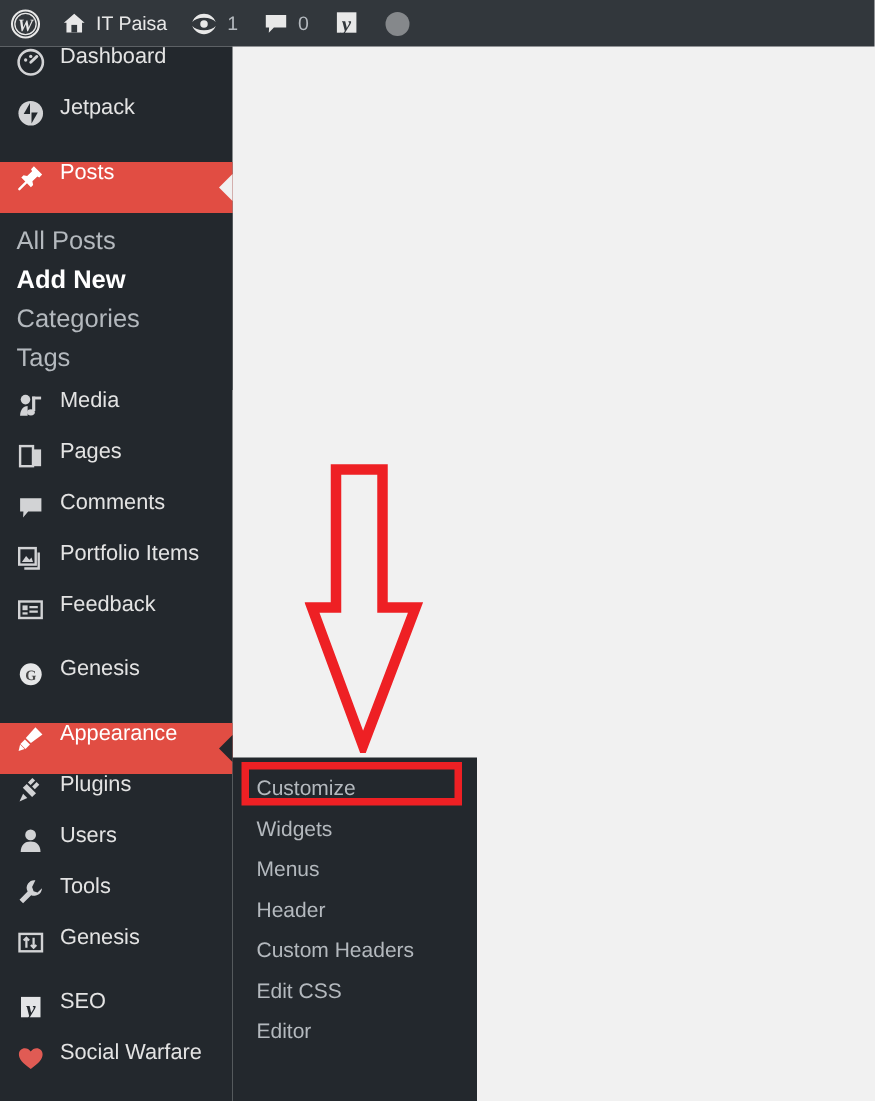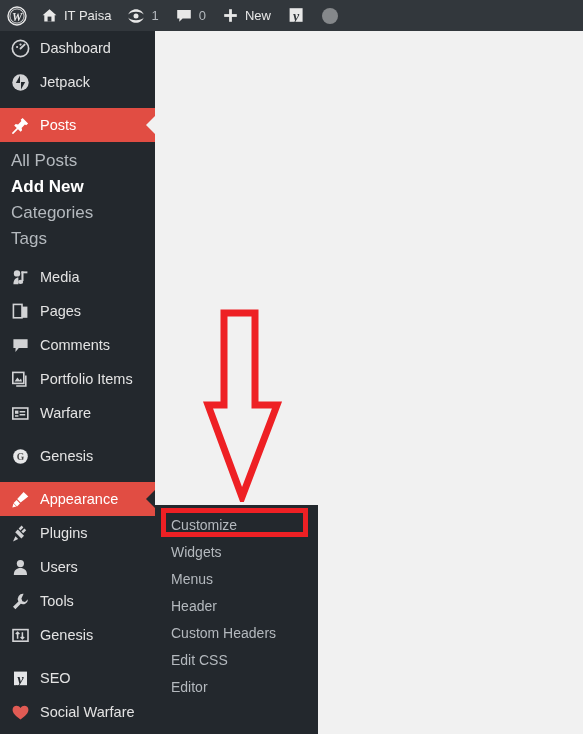"New" div.ab-item { html: <div> <span> <svg> <rect></rect> <rect></rect> </svg> </span> <span>New</span> </div> -> none }
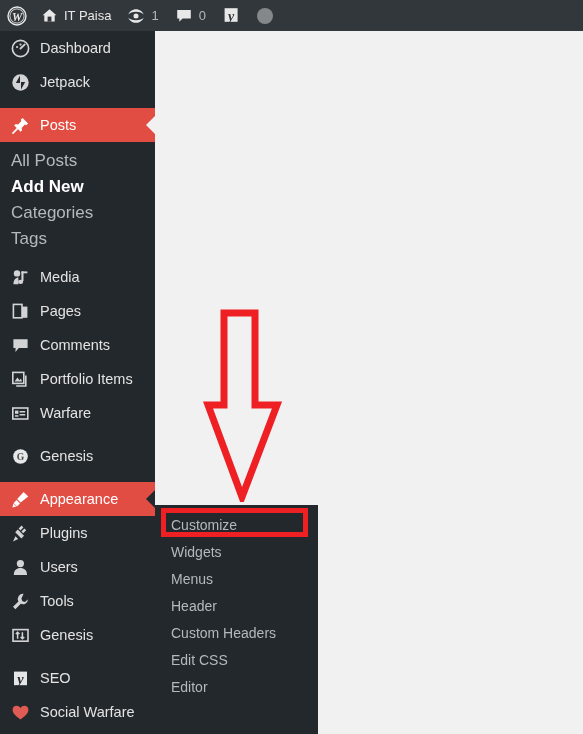"Dashboard" .menu-row { align-items: center -> flex-start }
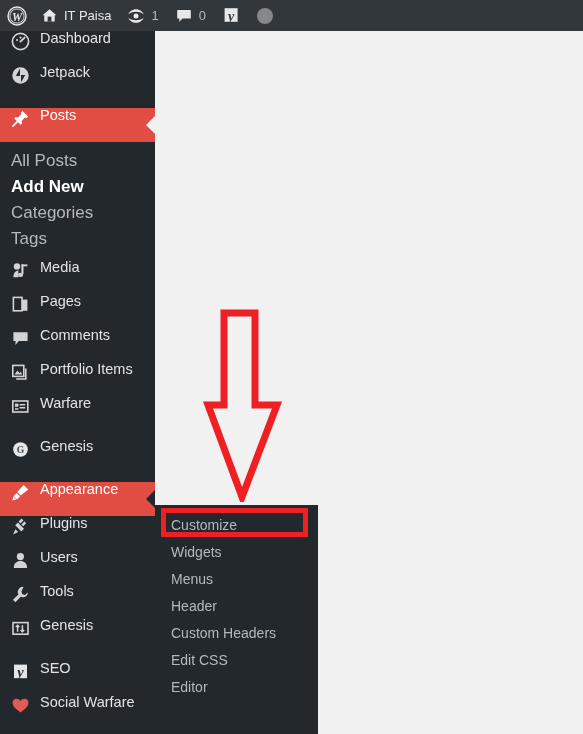"Warfare" span.mlabel { text: Warfare -> Feedback }
